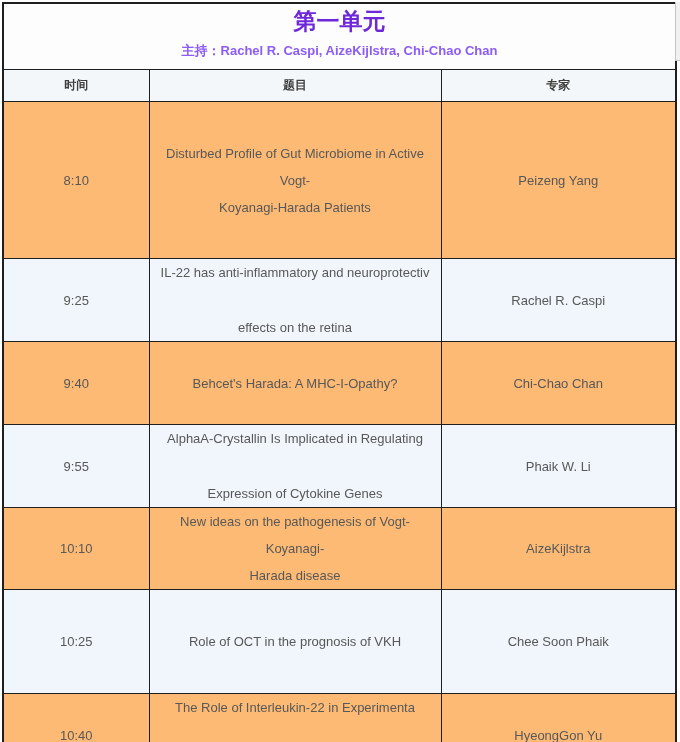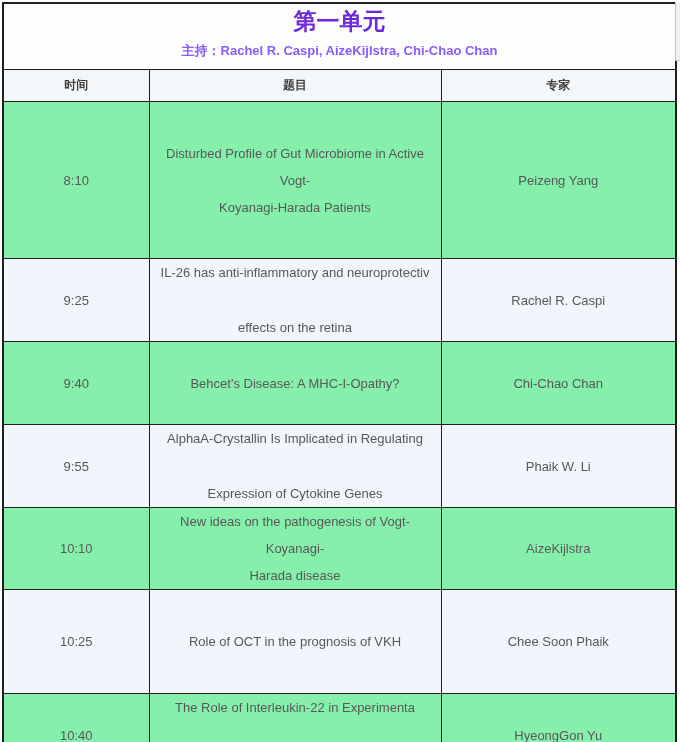"Disturbed Profile of Gut Microbiome" tr.data-row.odd td { background: #86efac -> #fdba74 }
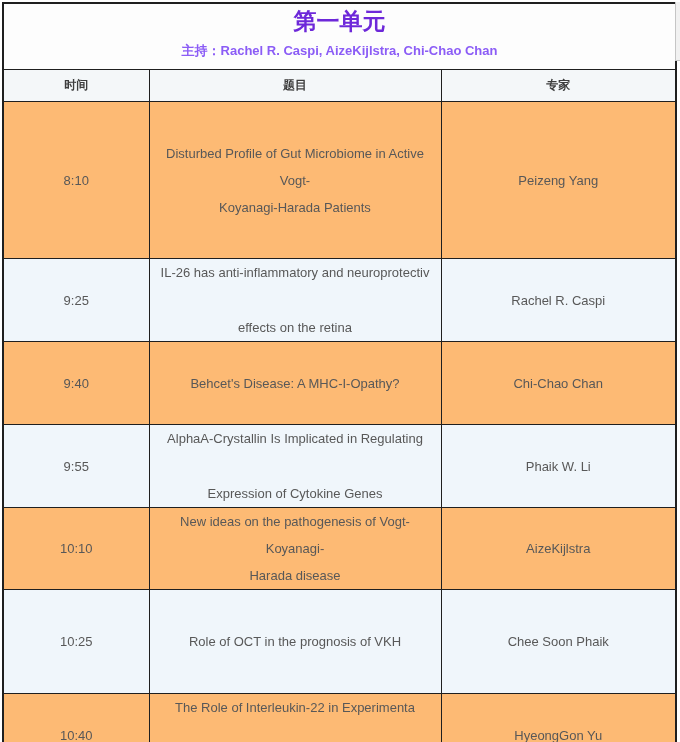"IL-26 has anti-inflammatory and" p { text: IL-26 -> IL-22 }
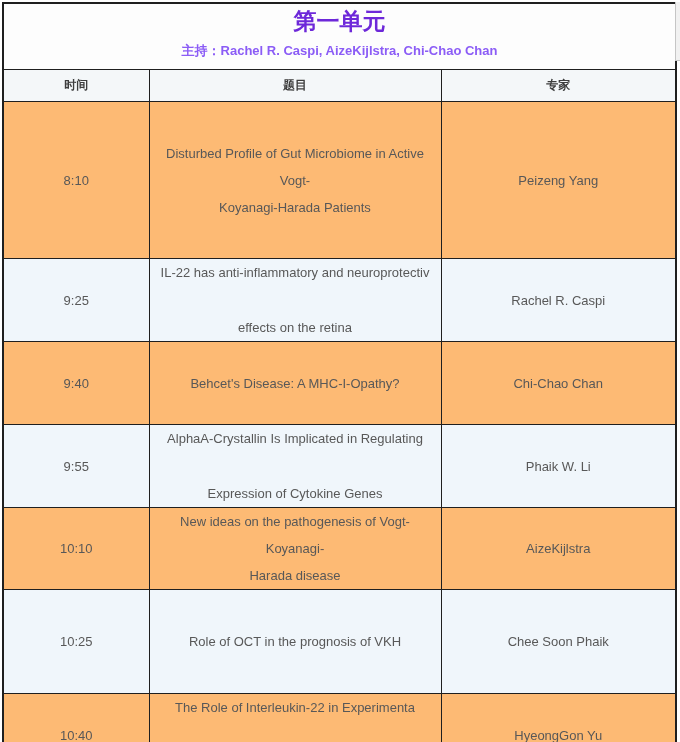"Behcet's Disease: A MHC-I-Opathy?" p { text: Disease -> Harada }
